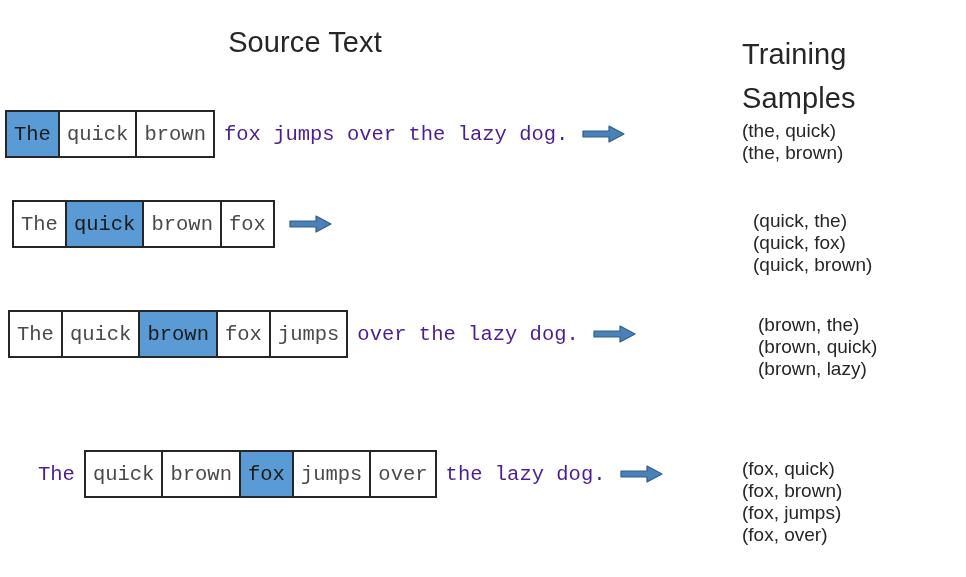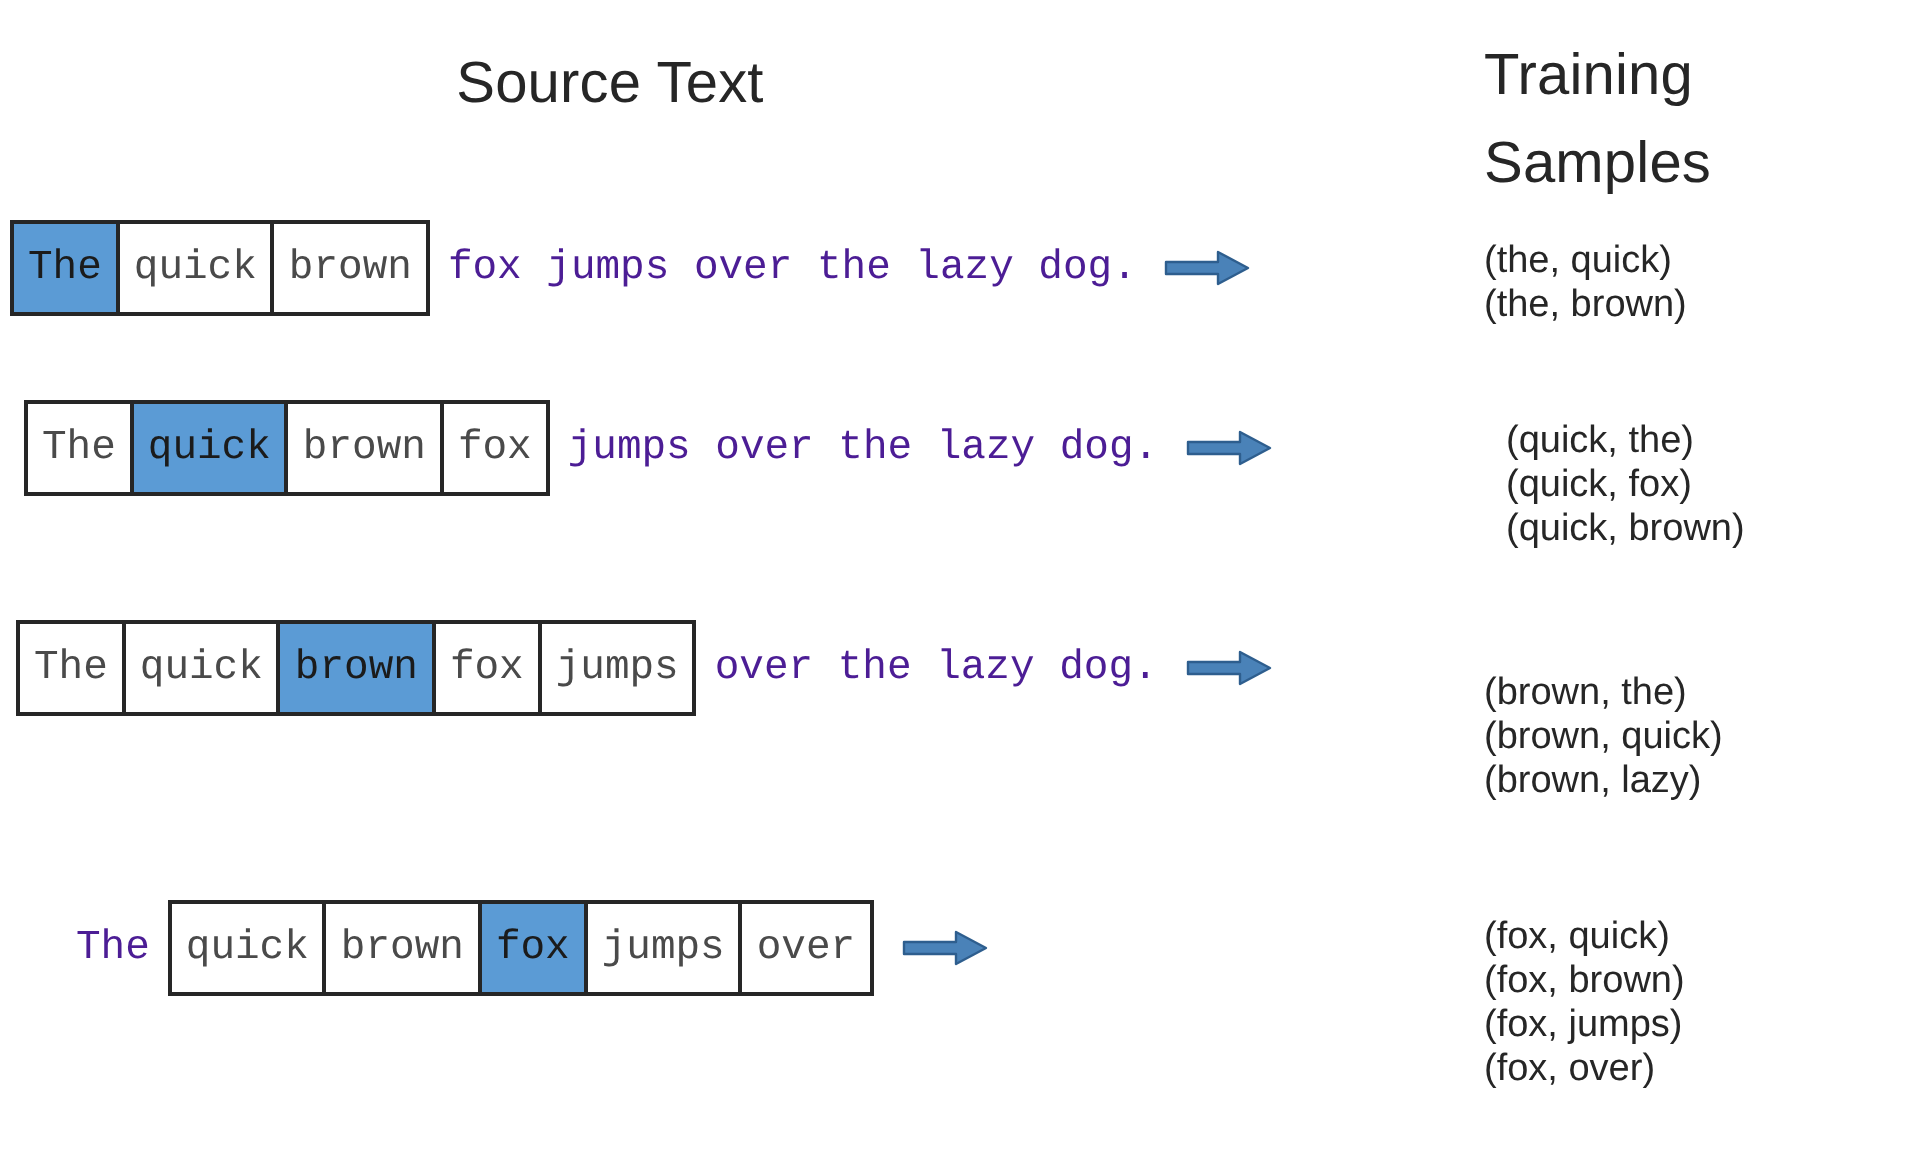"Training" #training-samples-heading { top: 16px -> 32px }
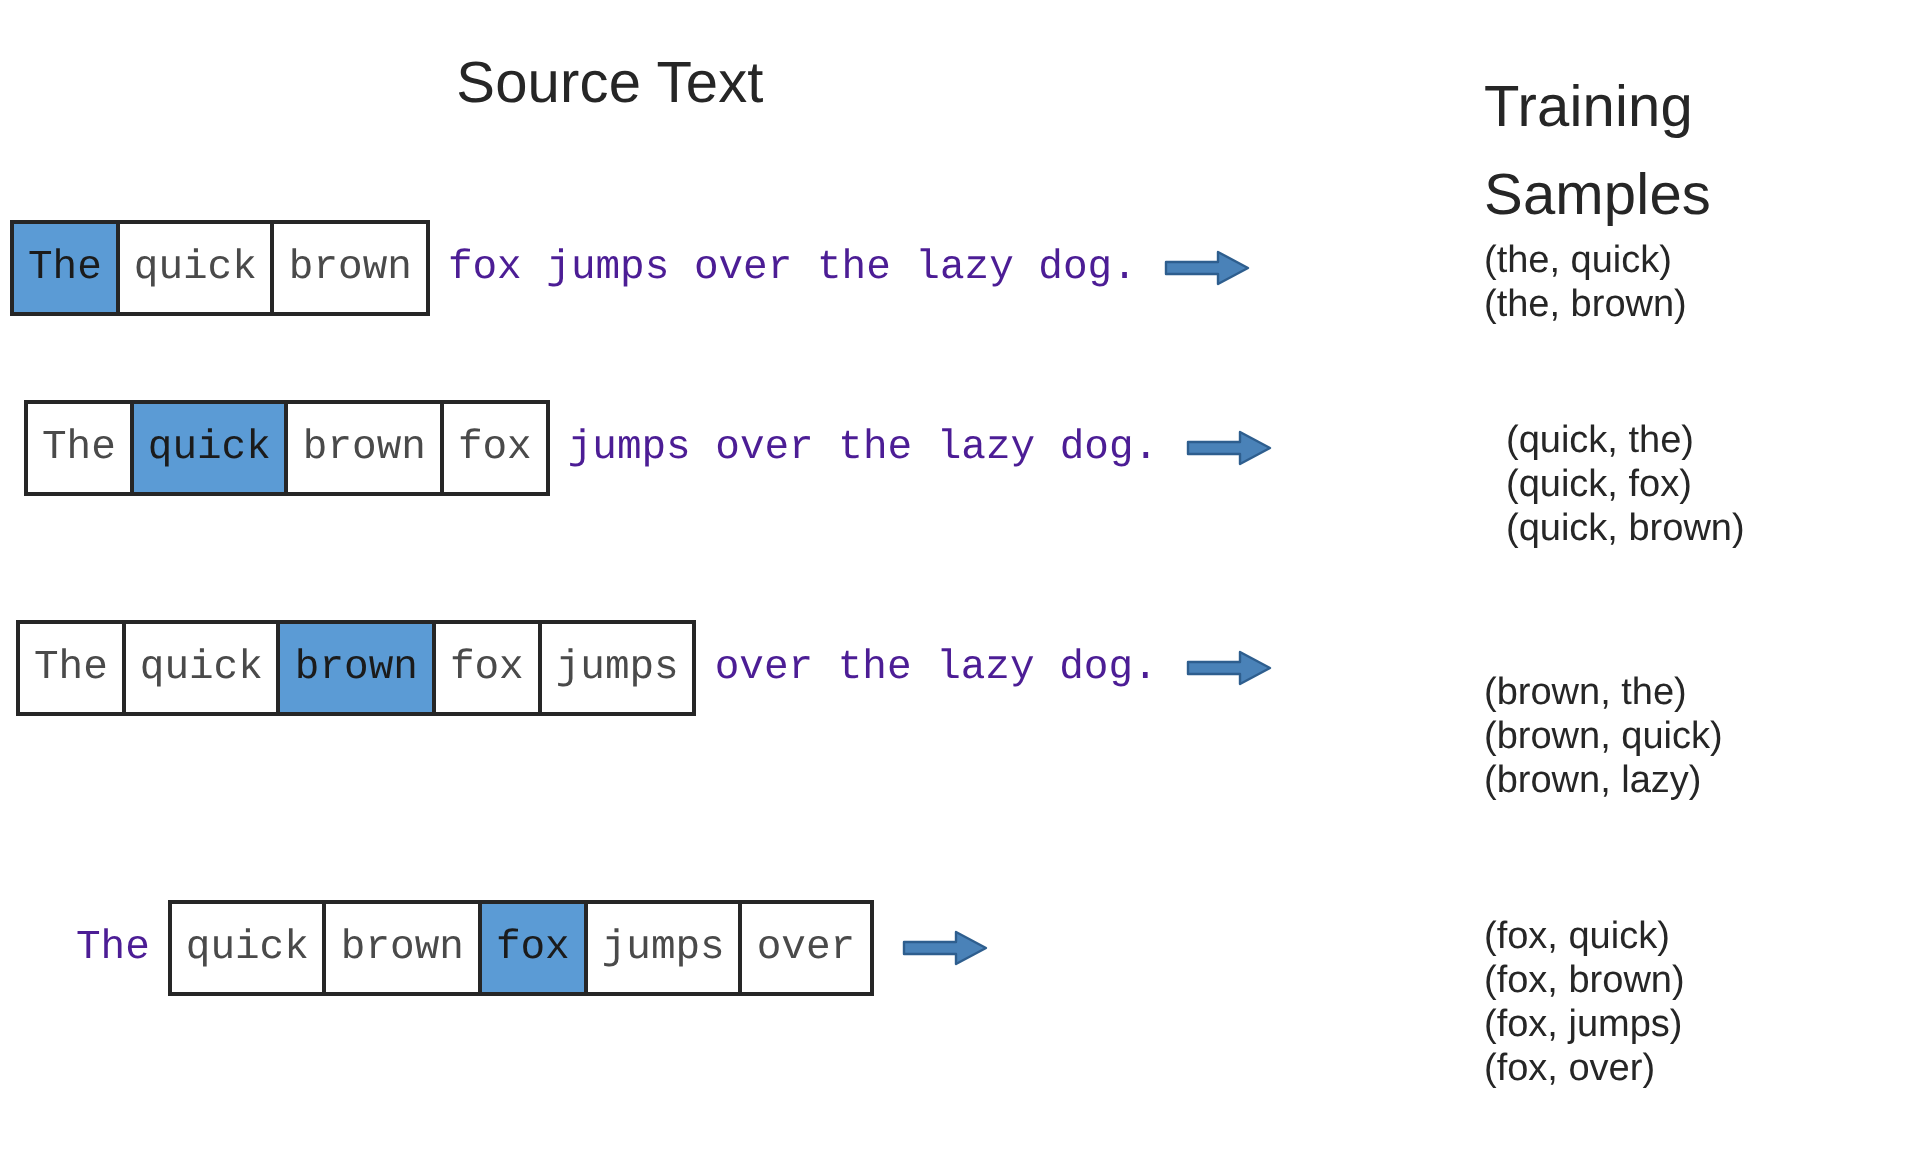"jumps over the lazy dog." span.plain-text { html: <span>jumps over the lazy dog.</span> -> none }
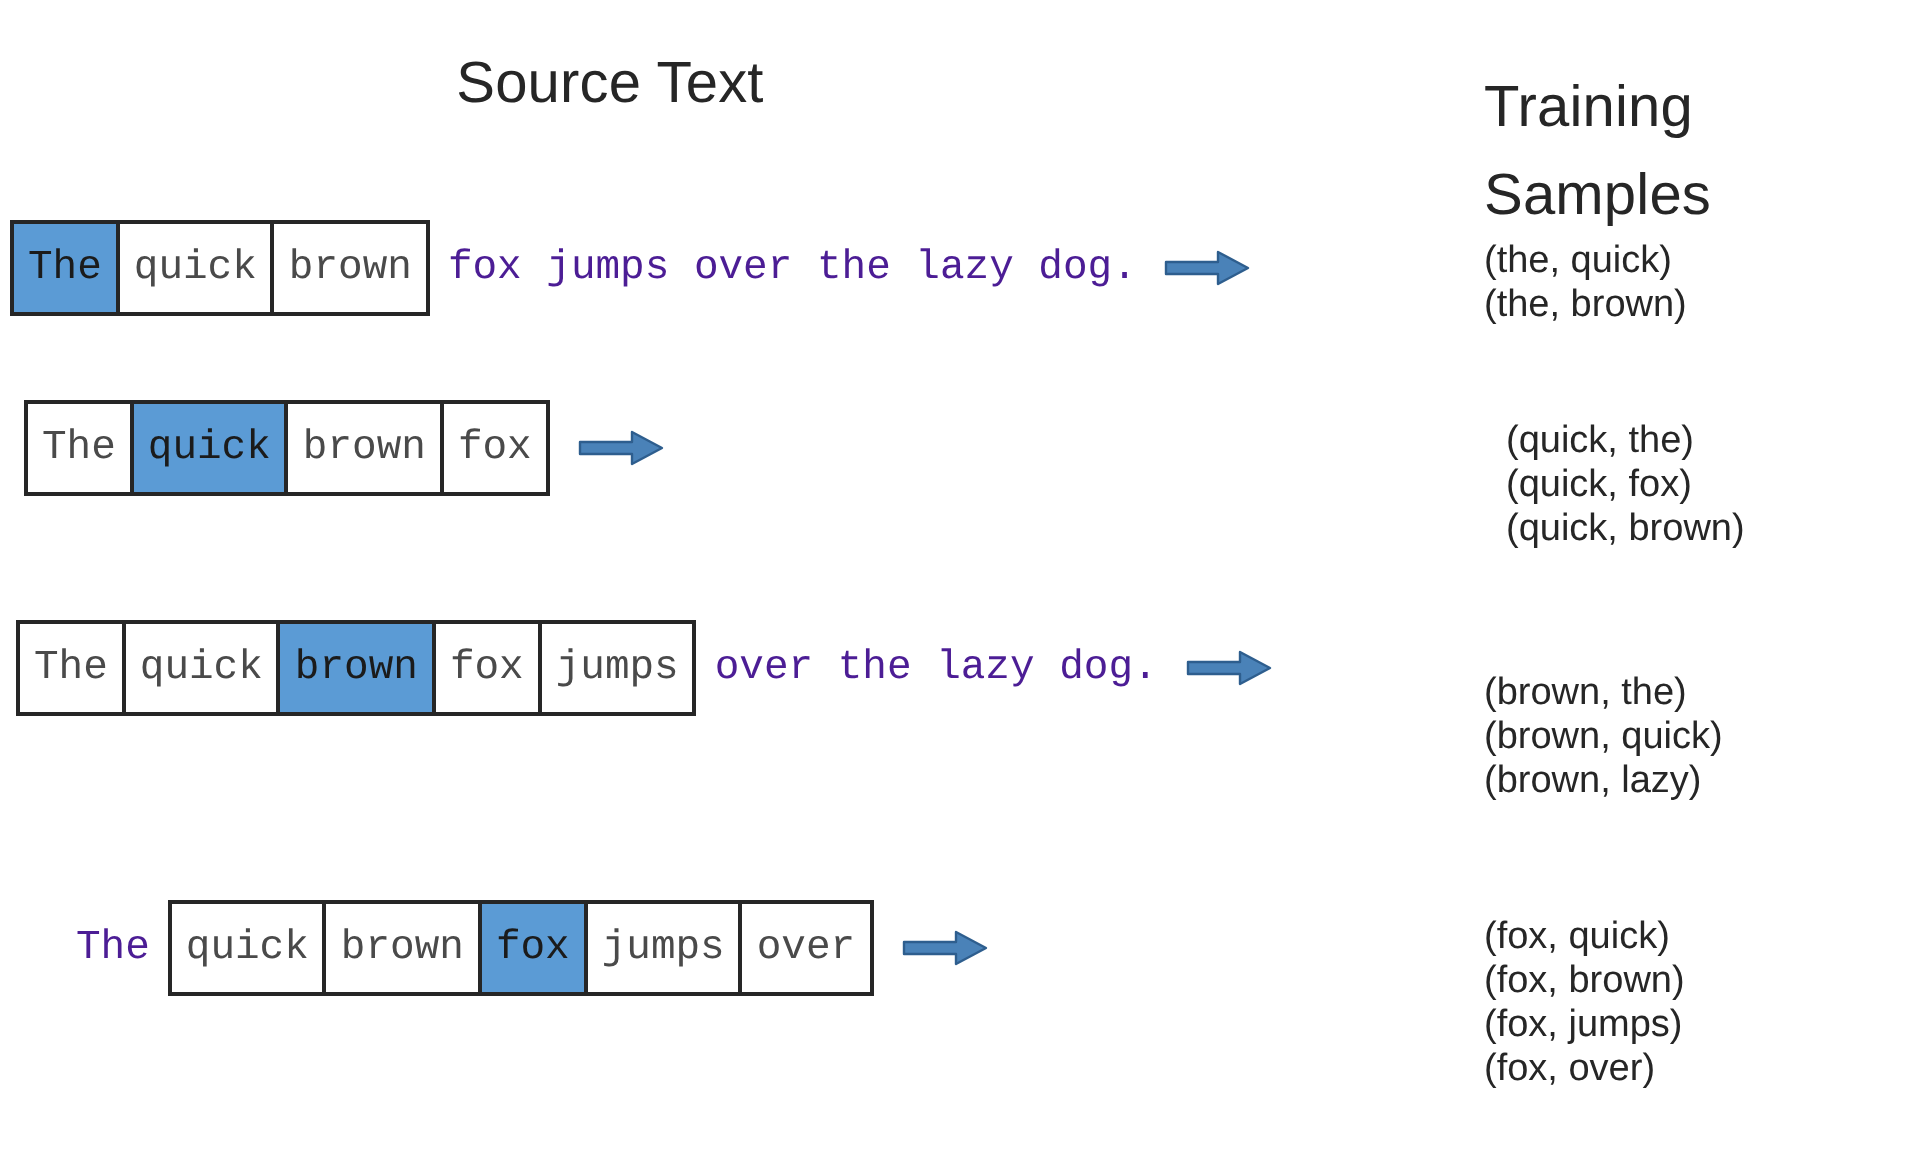"(brown, the)" .samples-3 { margin-left: none -> 16px; top: 336px -> 314px }
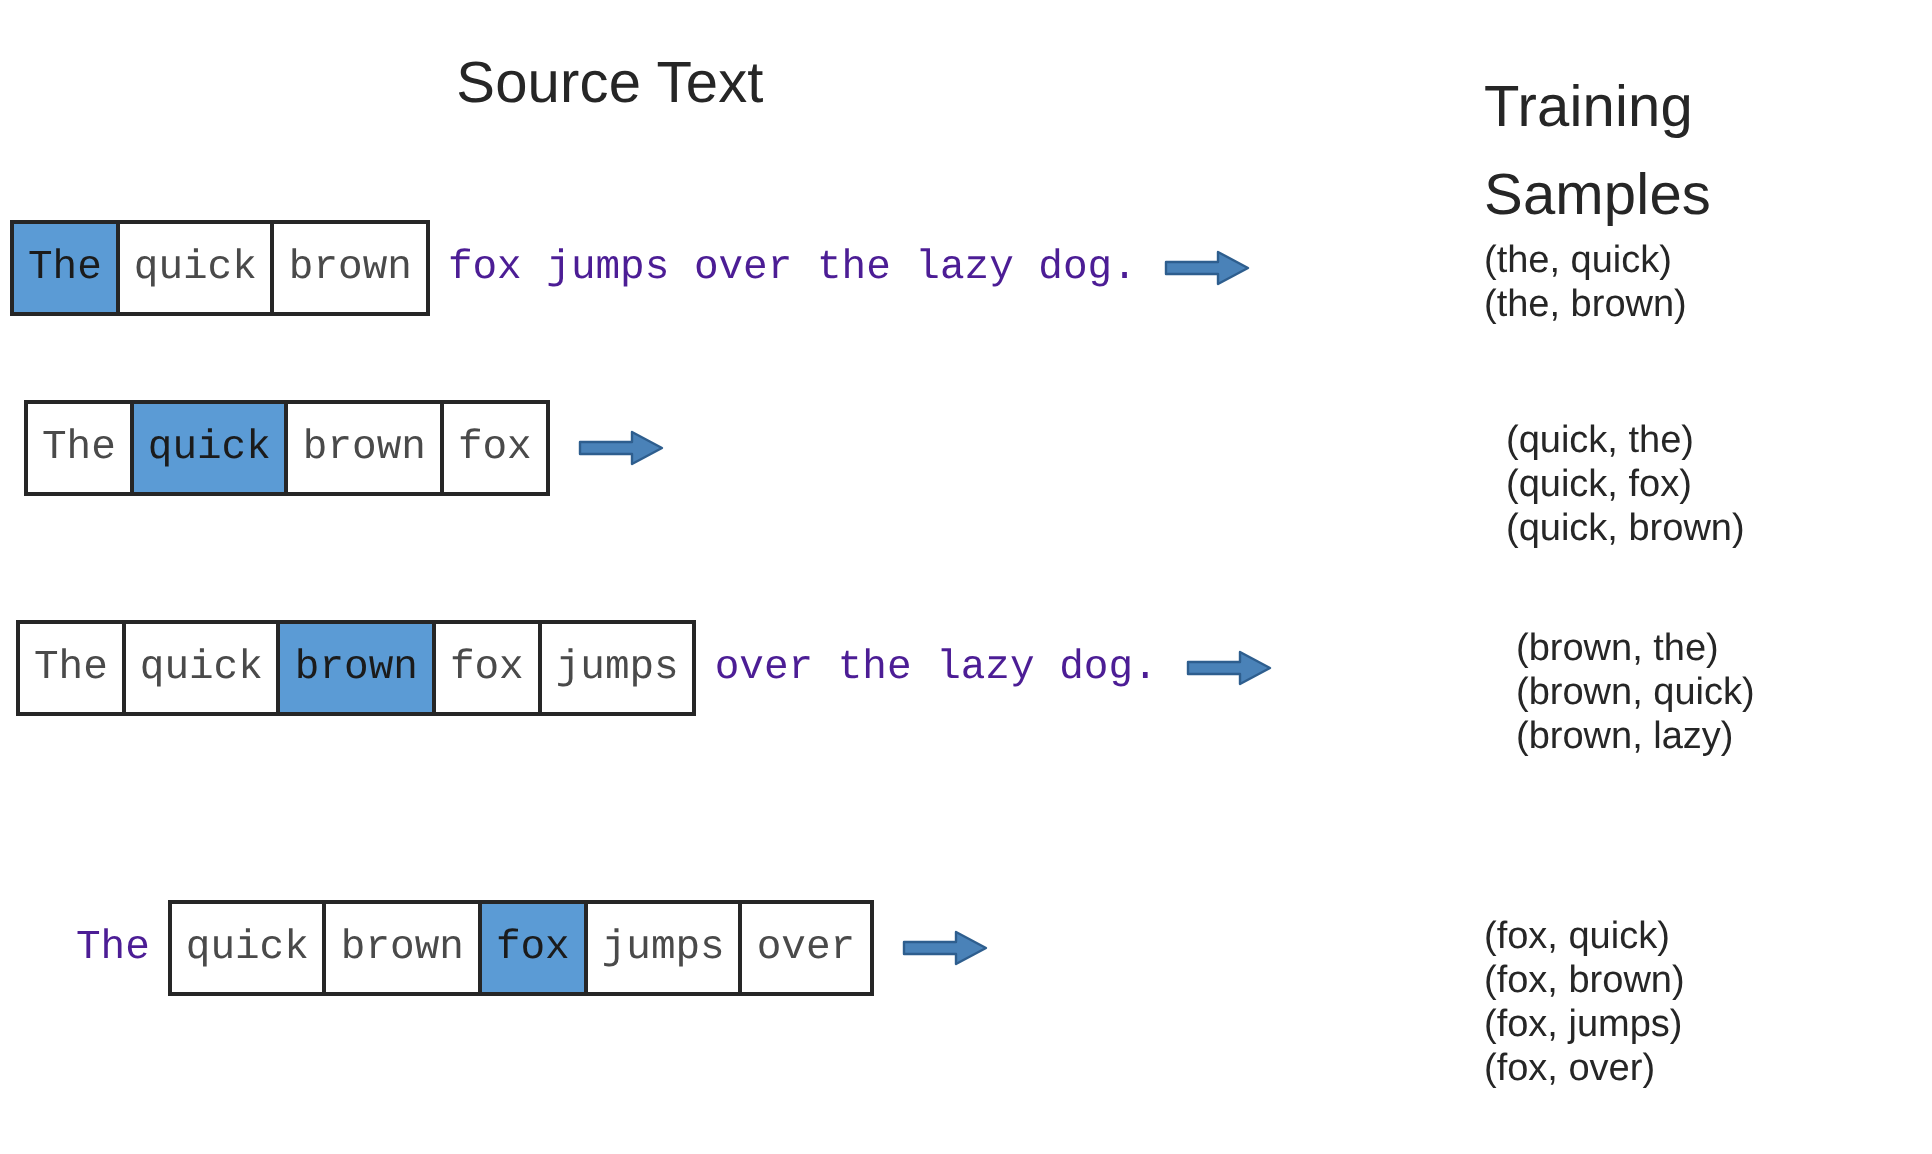"the lazy dog." span.plain-text { html: none -> <span>the lazy dog.</span> }
